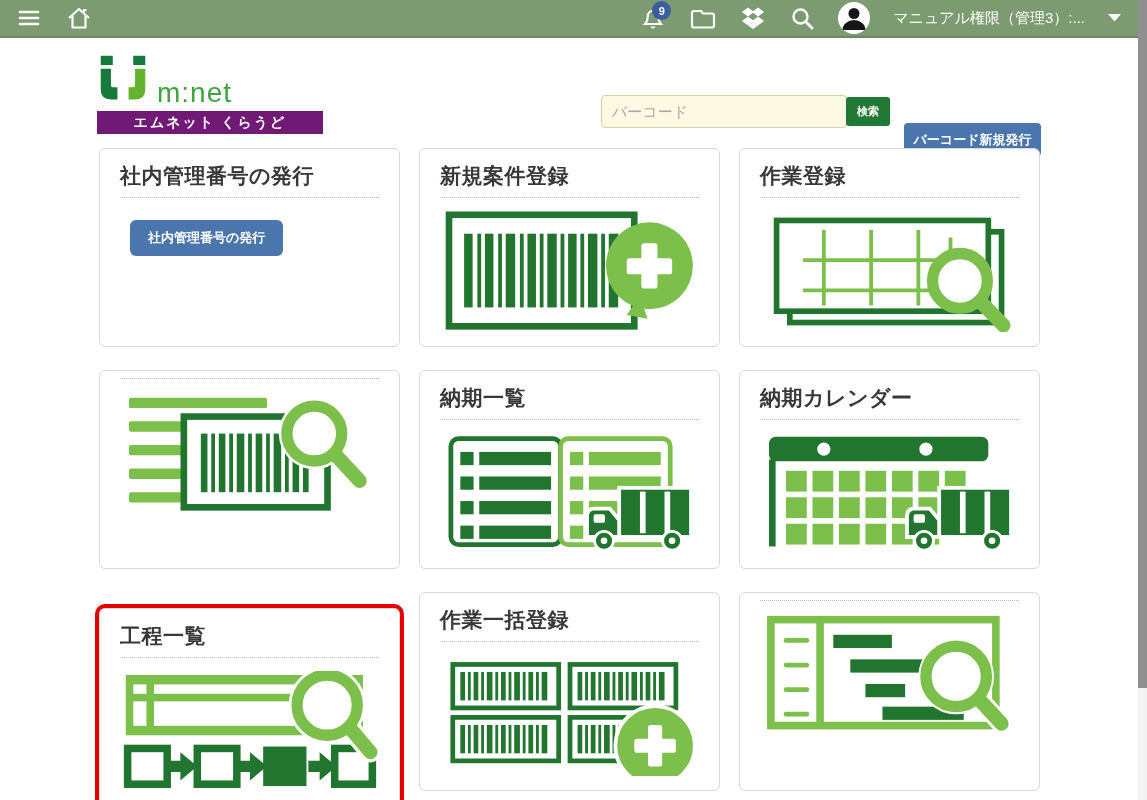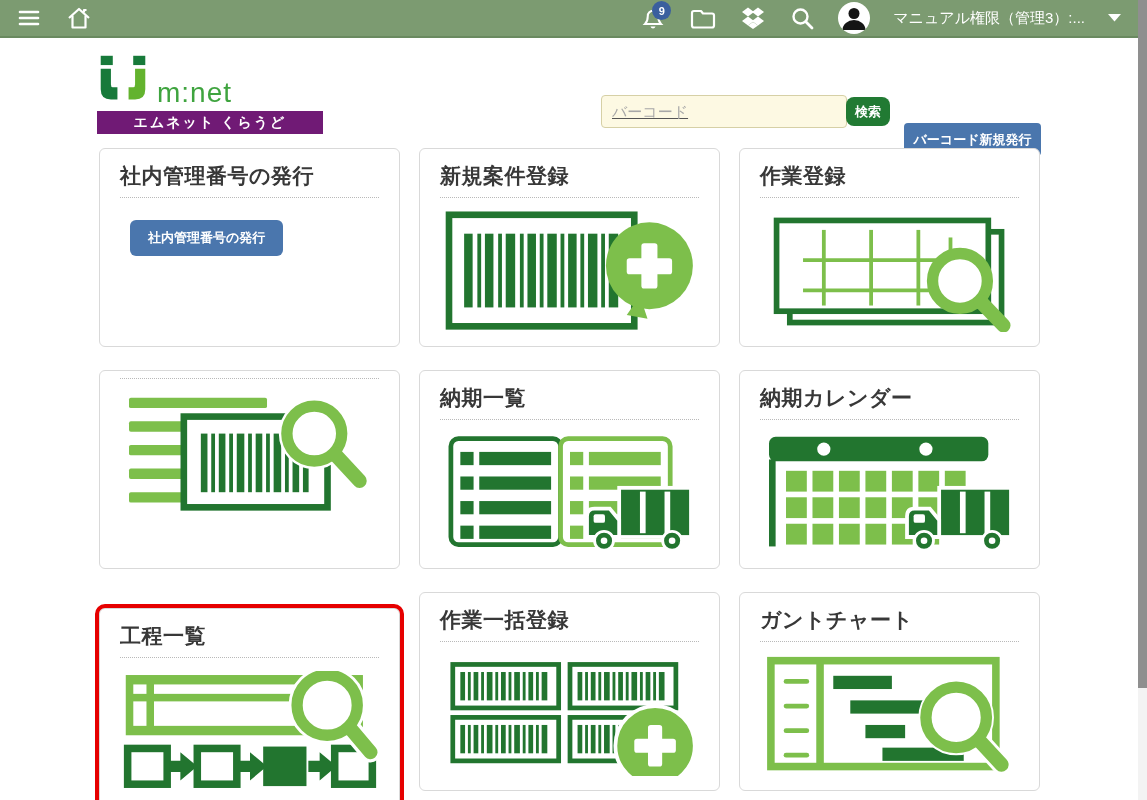"バーコード" .barcode-input { text-decoration: underline -> none }
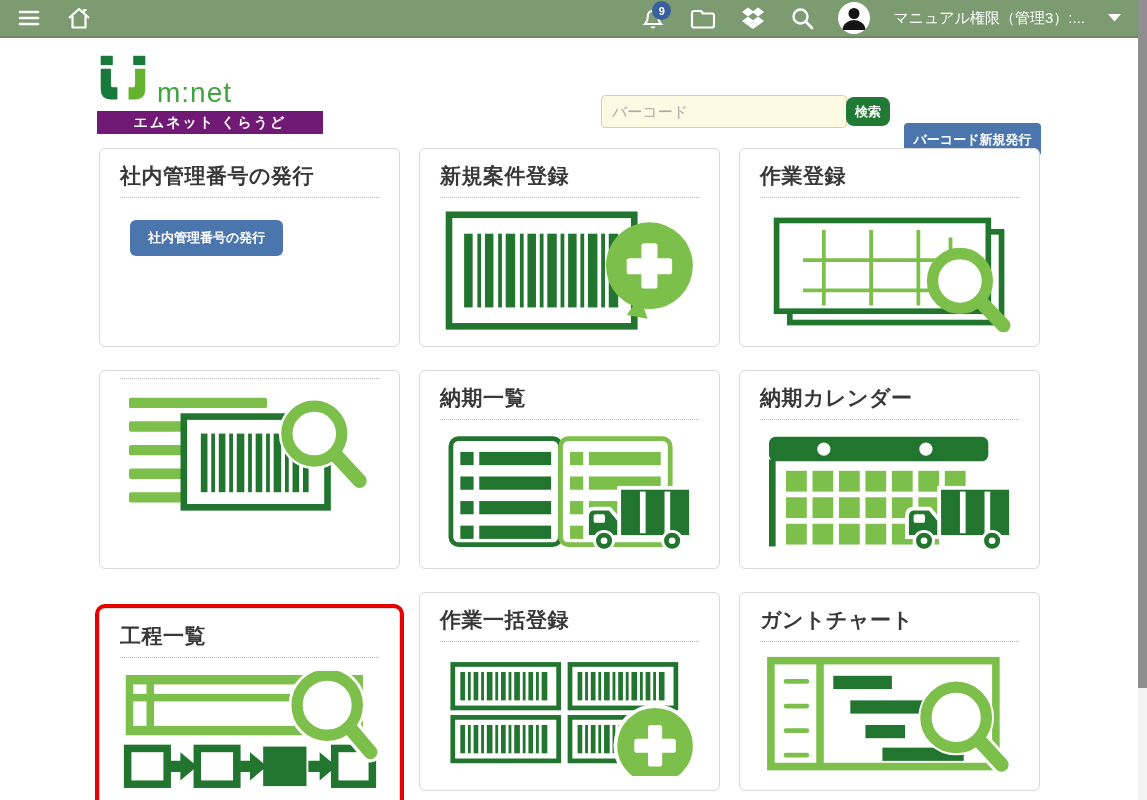"検索" .btn-search { border-radius: 8px -> 3px; font-size: 13px -> 11px }
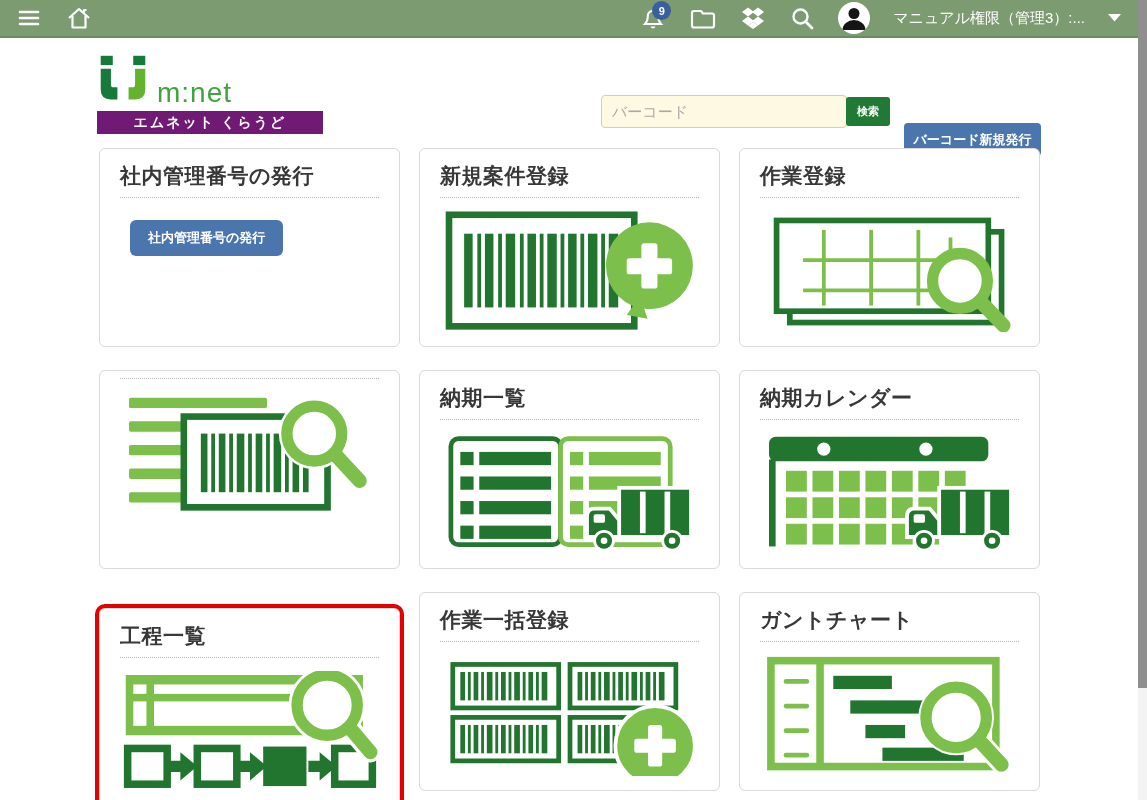"ガントチャート" div.card-title { html: <div>ガントチャート</div> -> none }
